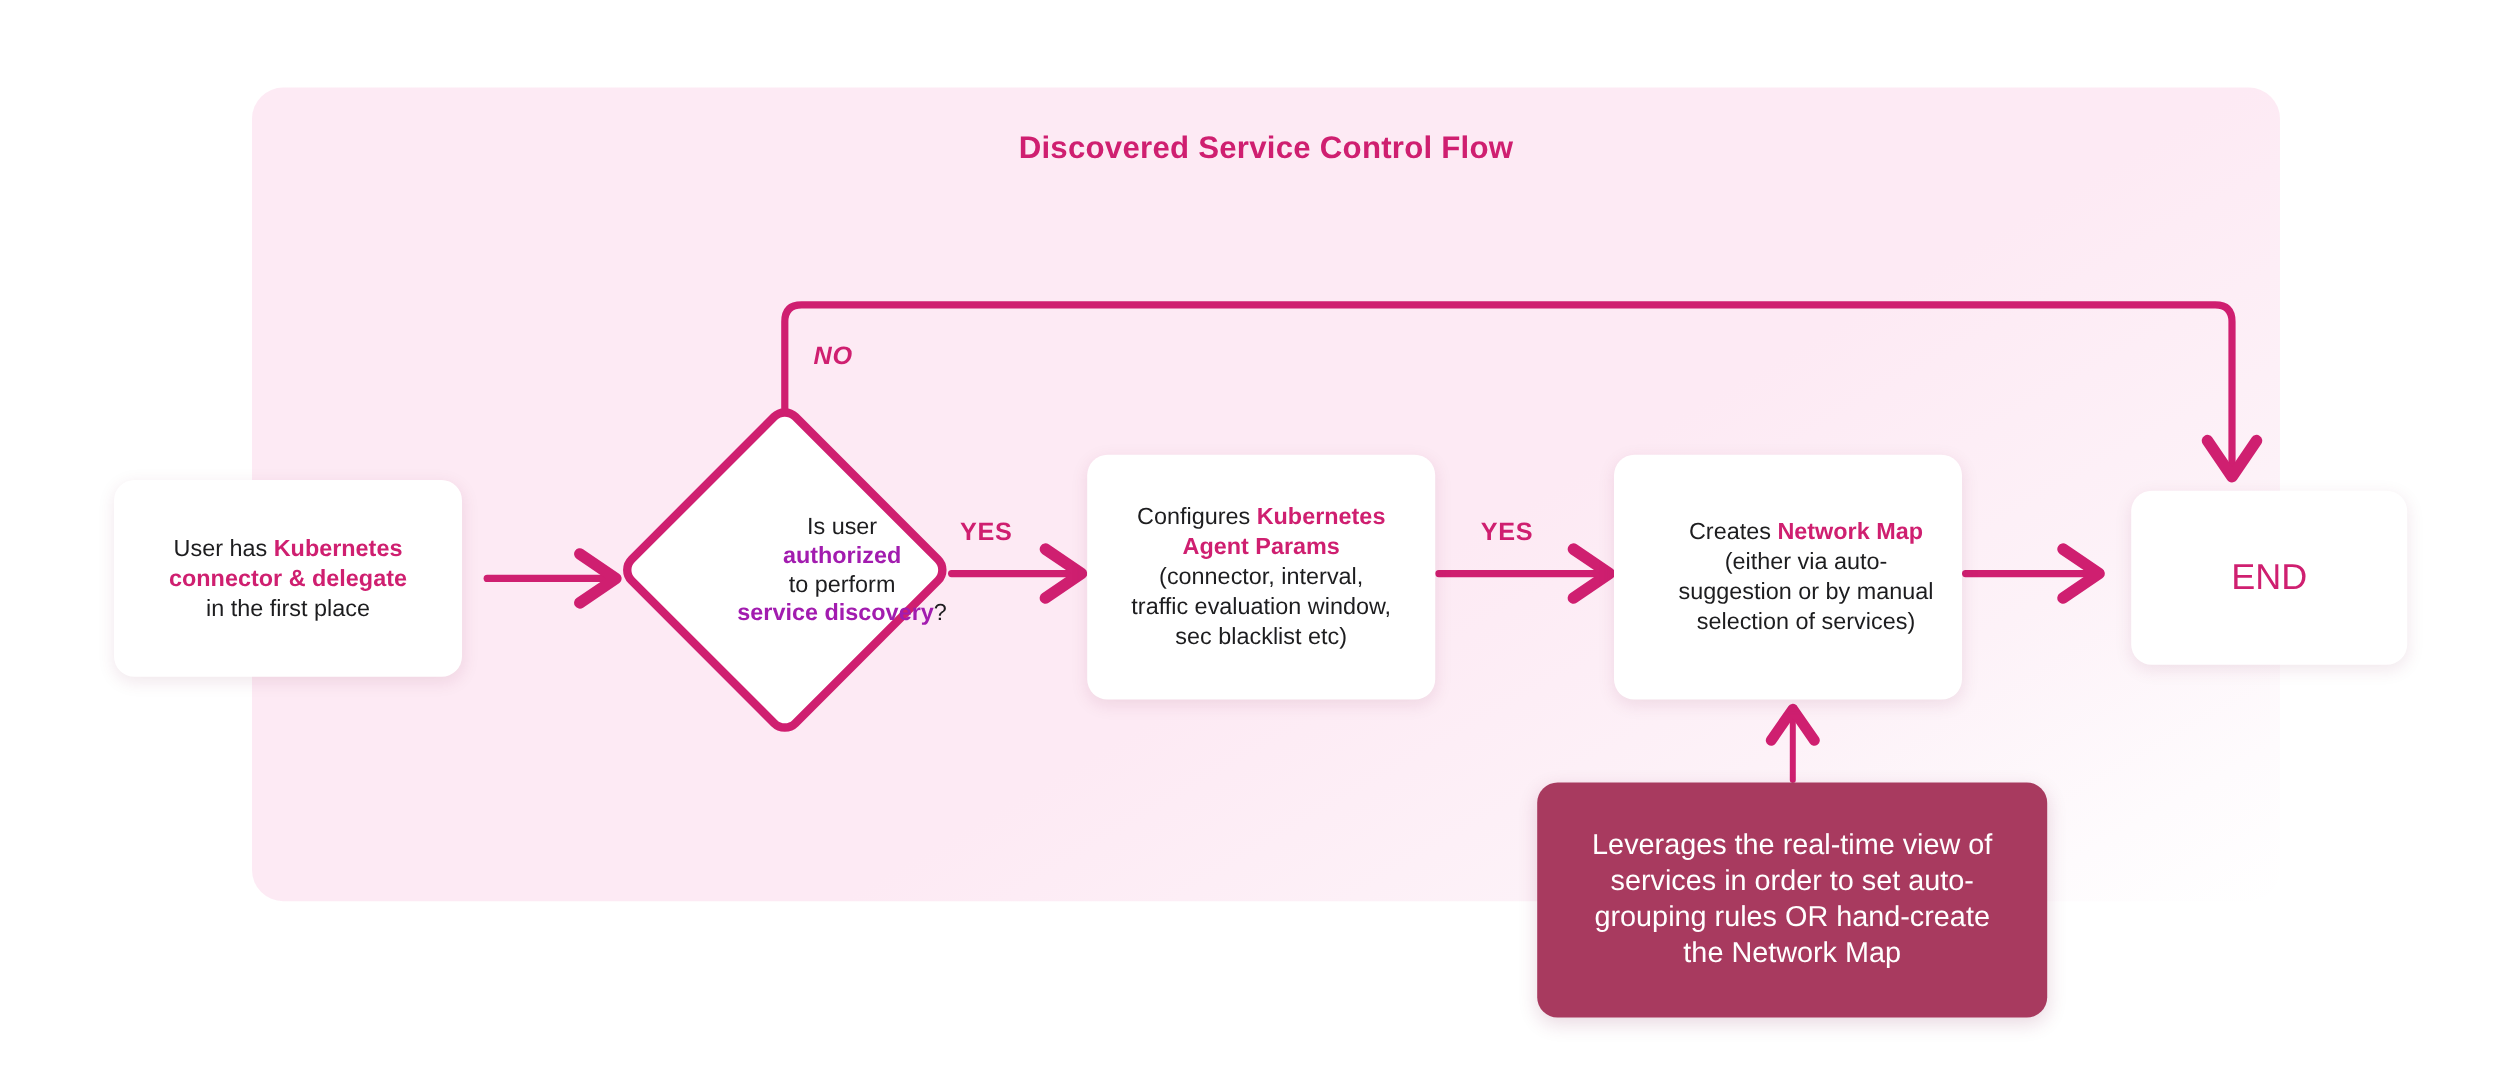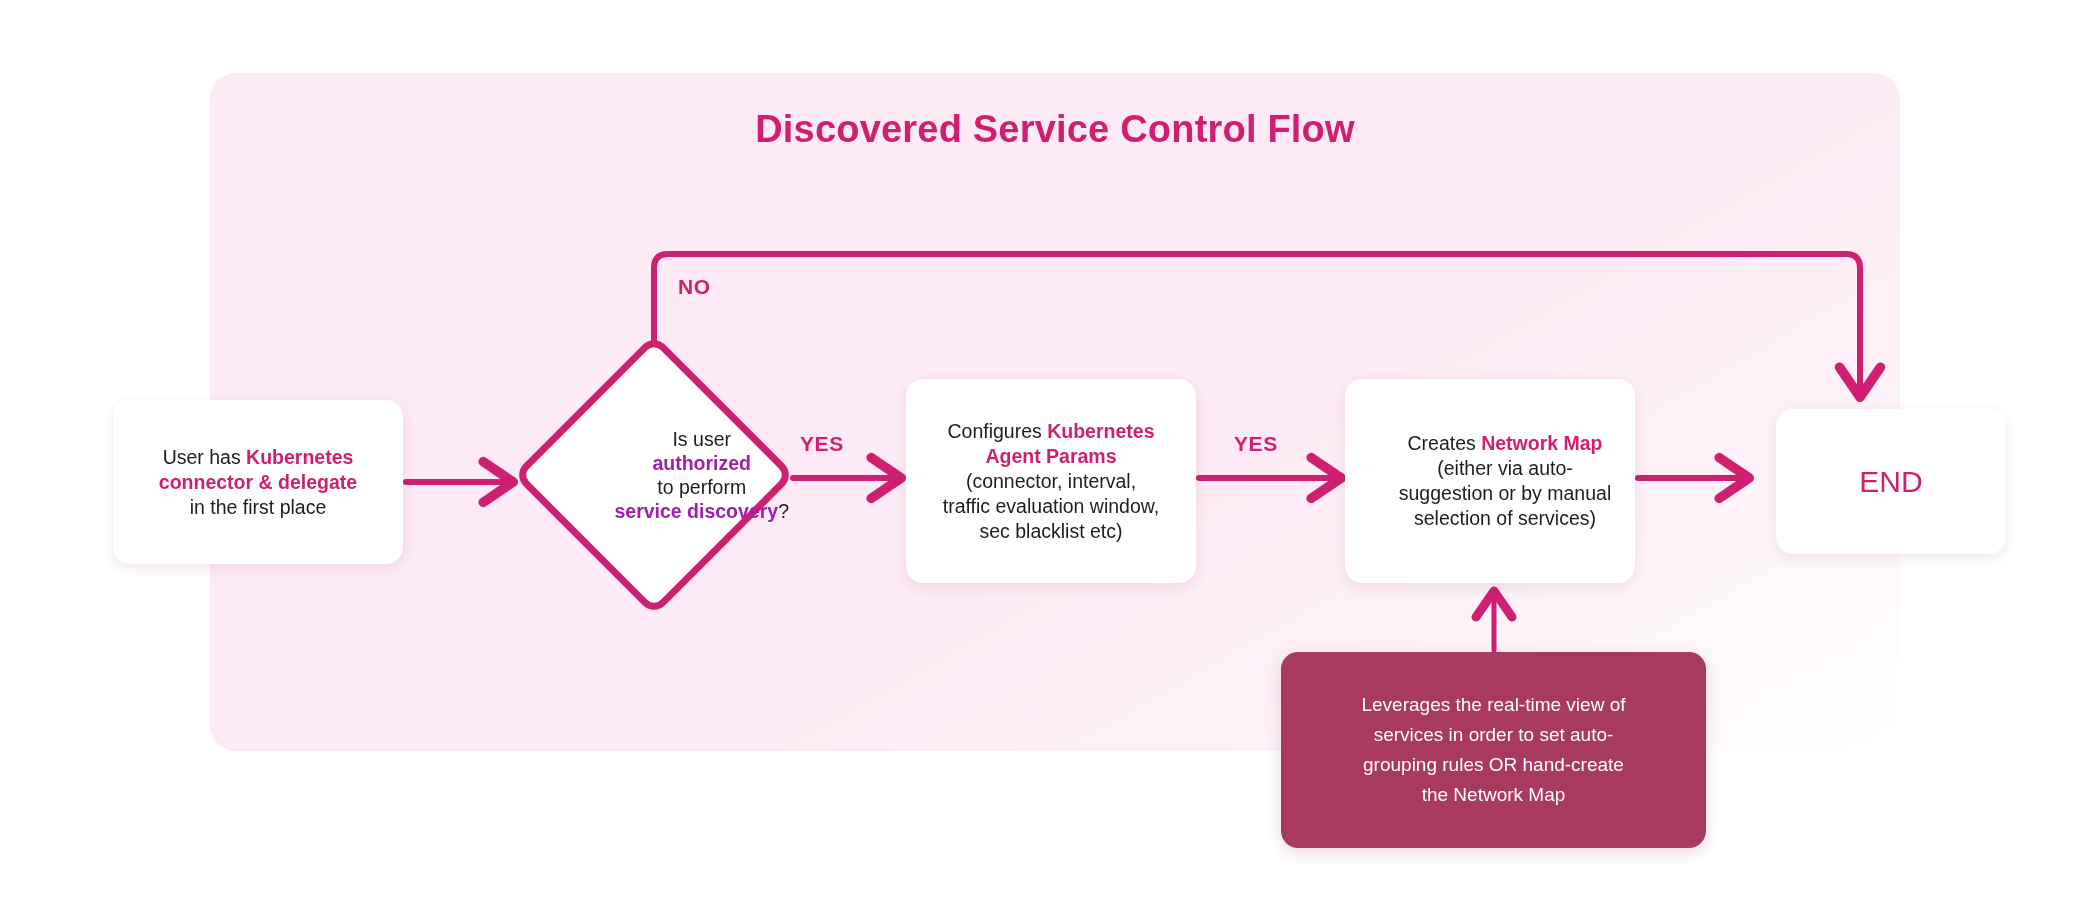"Discovered Service Control Flow" .title { font-size: 38px -> 26px }
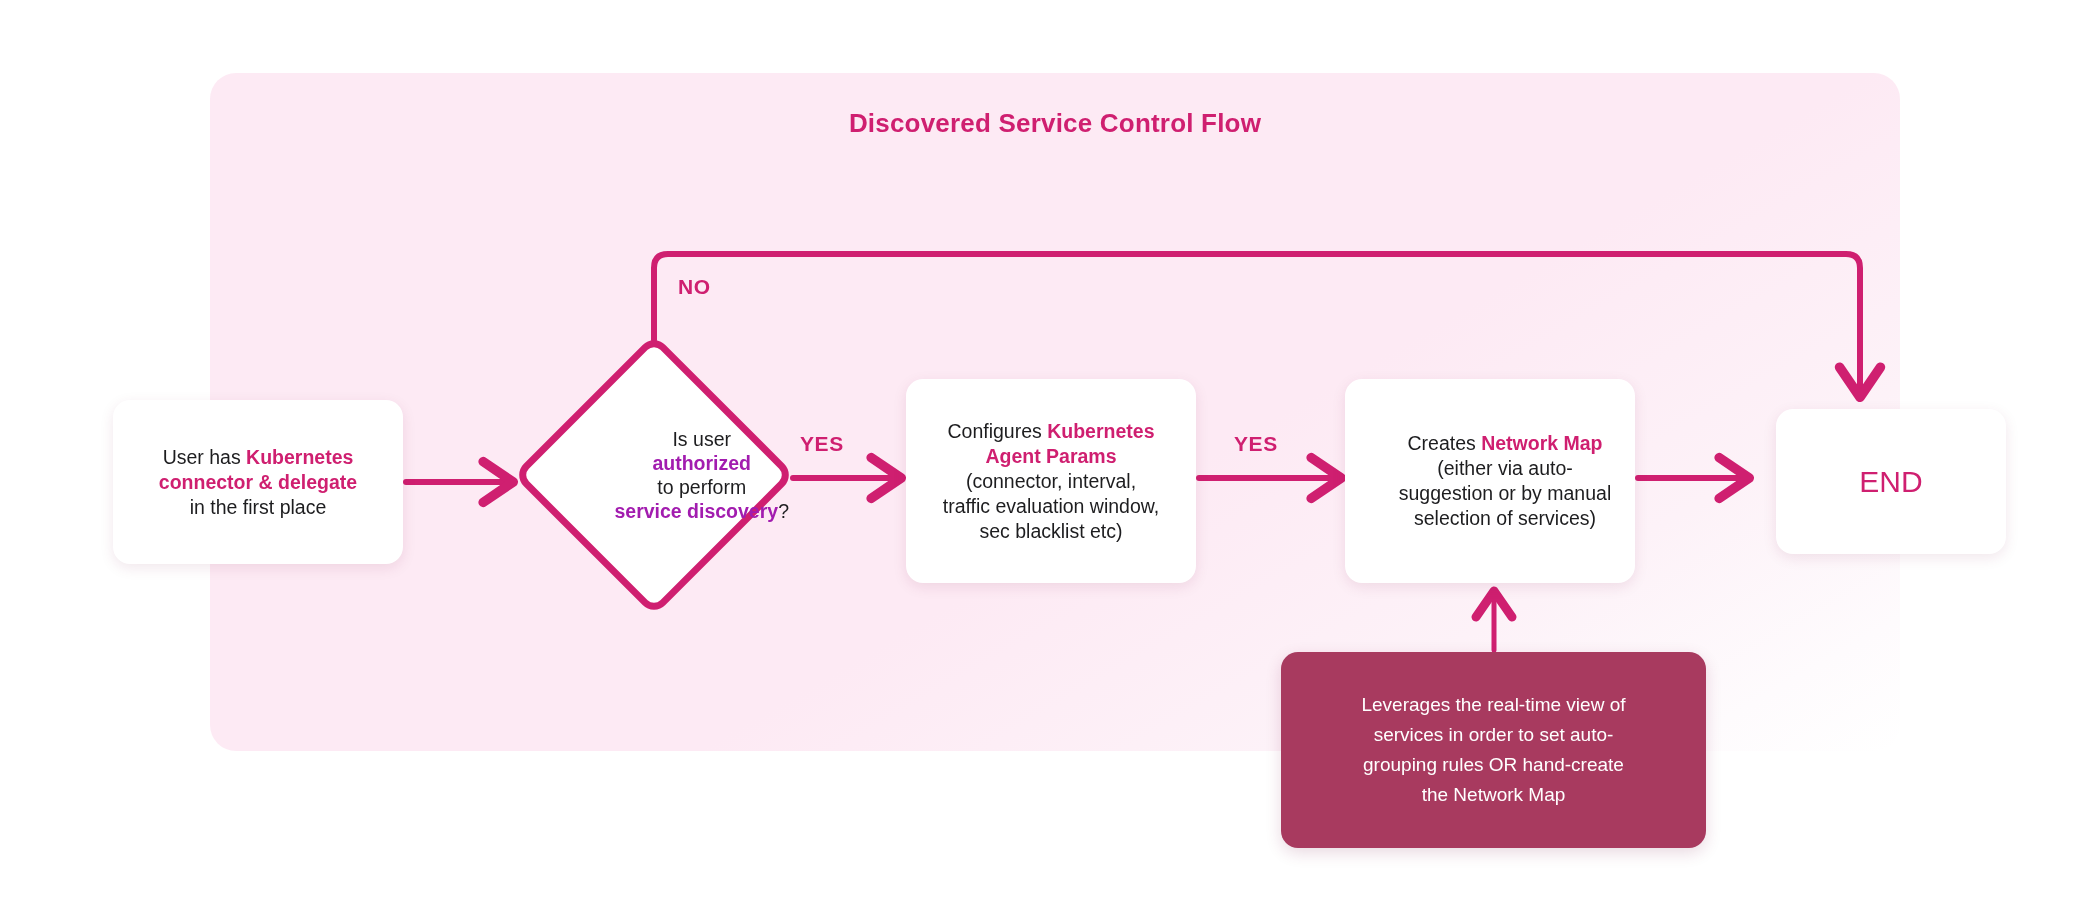"NO" #label-no { font-style: none -> italic; top: 275px -> 285px }
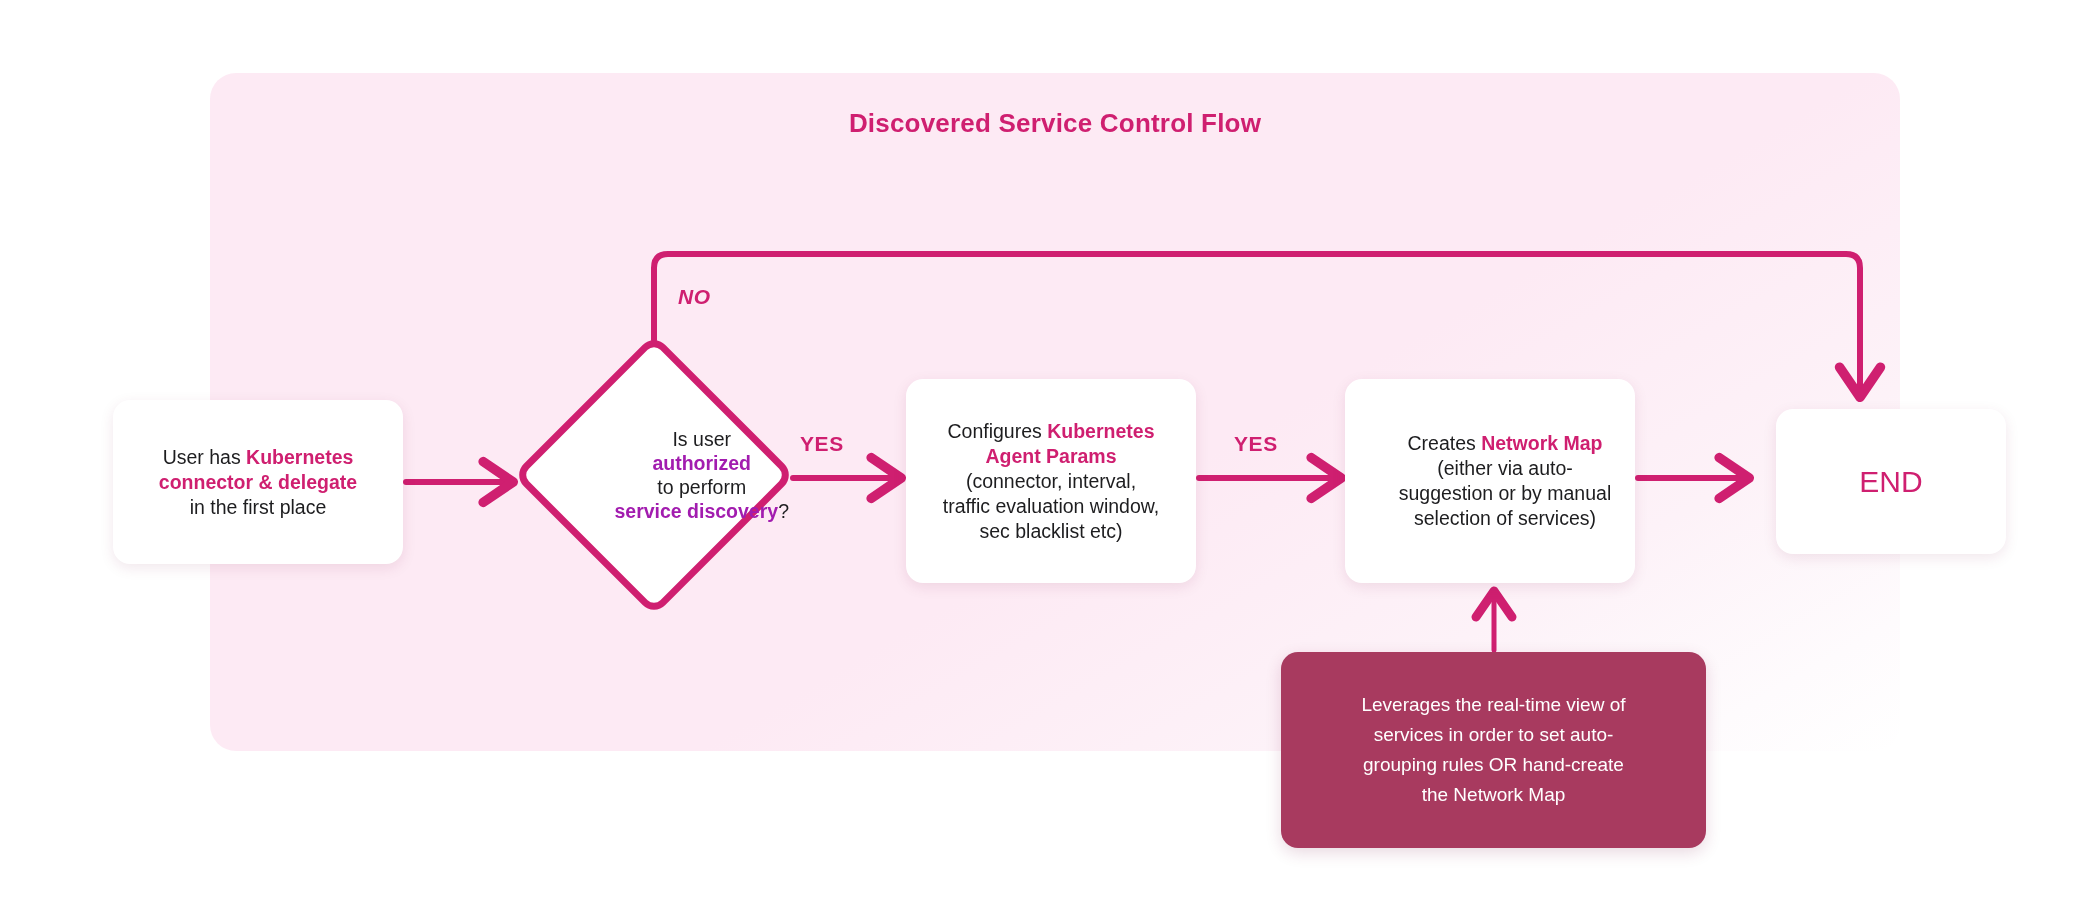"User has Kubernetes" #node-start { left: 113px -> 95px }
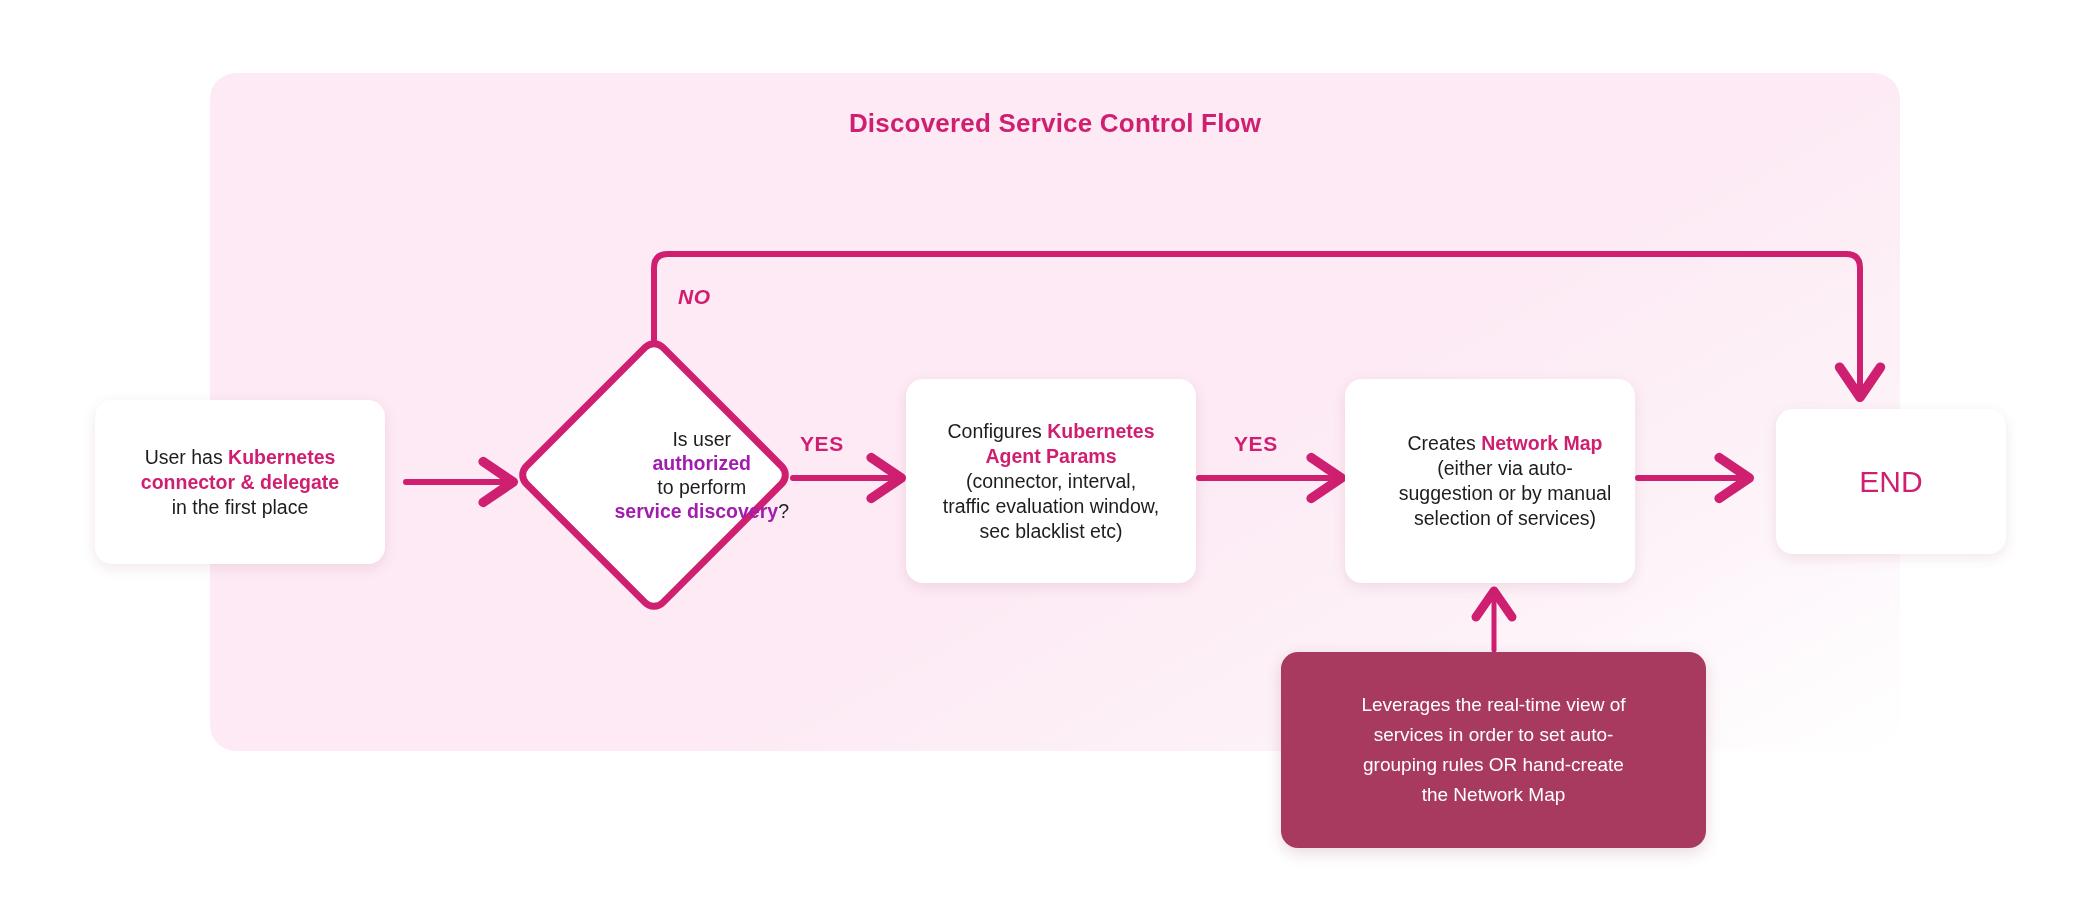"Leverages the real-time view of" #node-note { font-size: 19px -> 24px }
